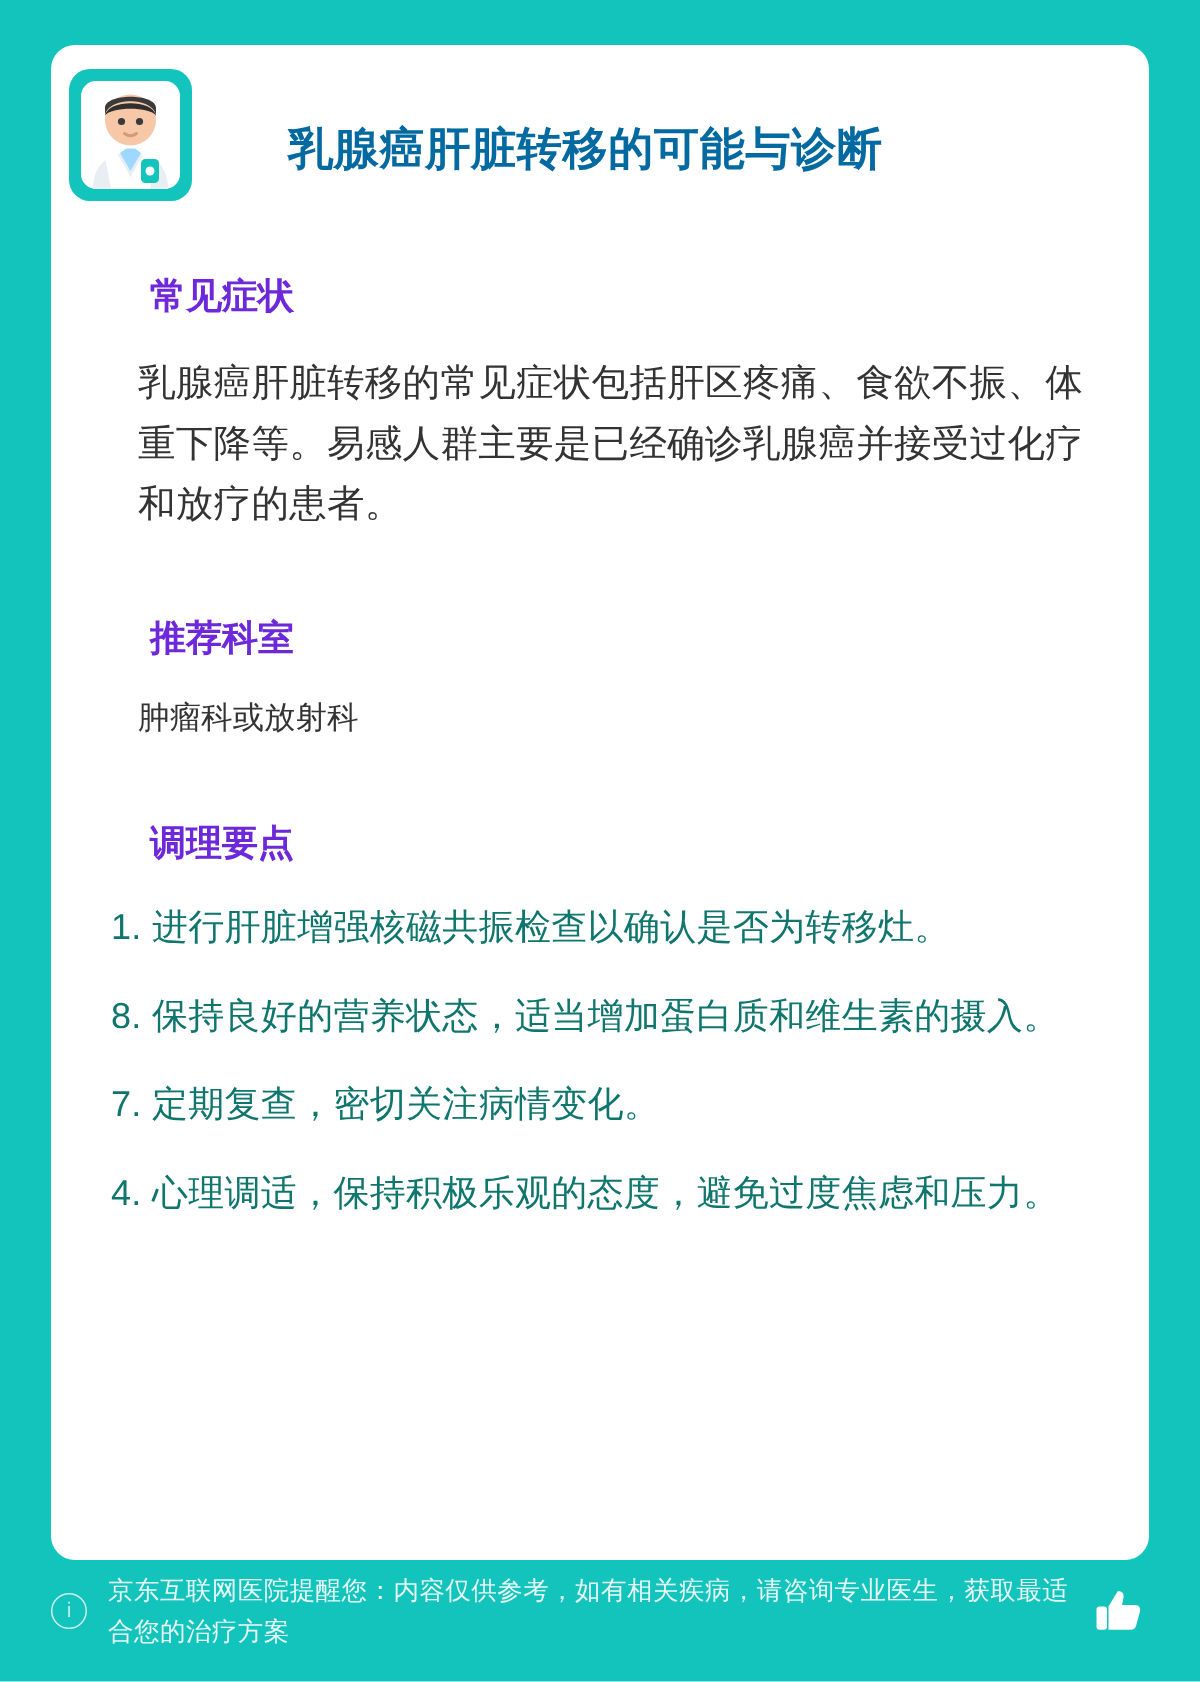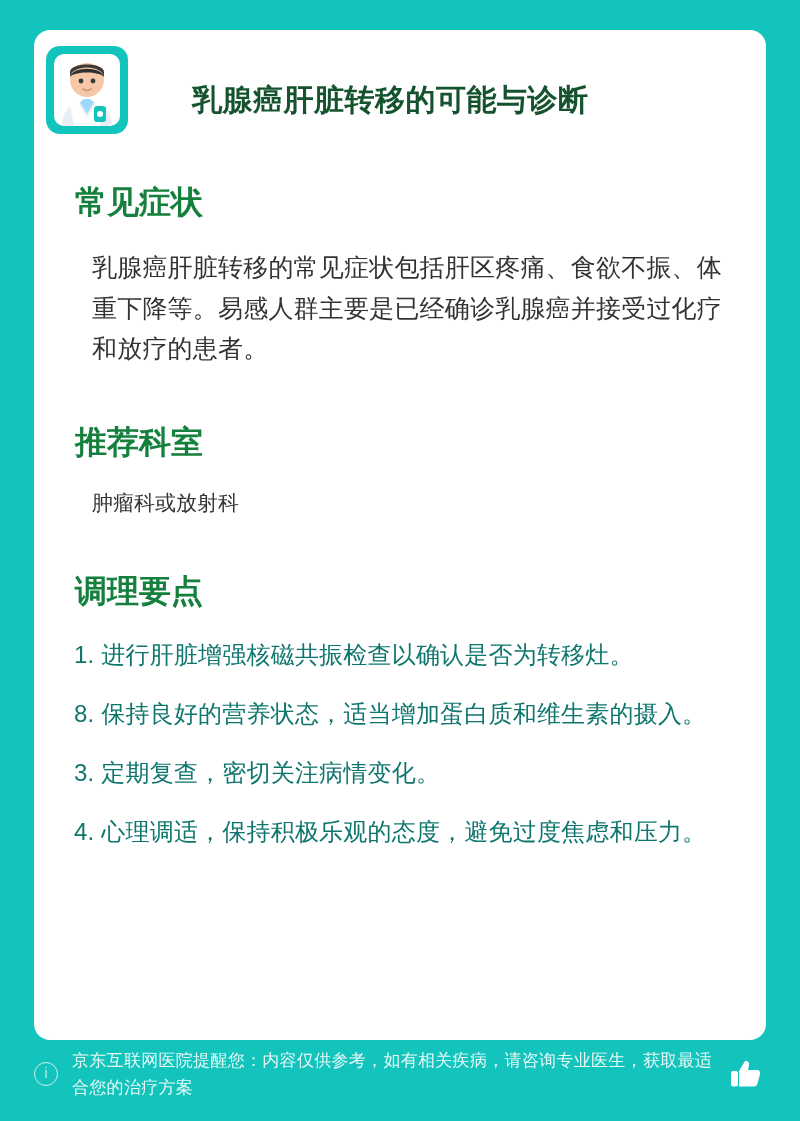"乳腺癌肝脏转移的可能与诊断" .title { color: #14532d -> #0369a1 }
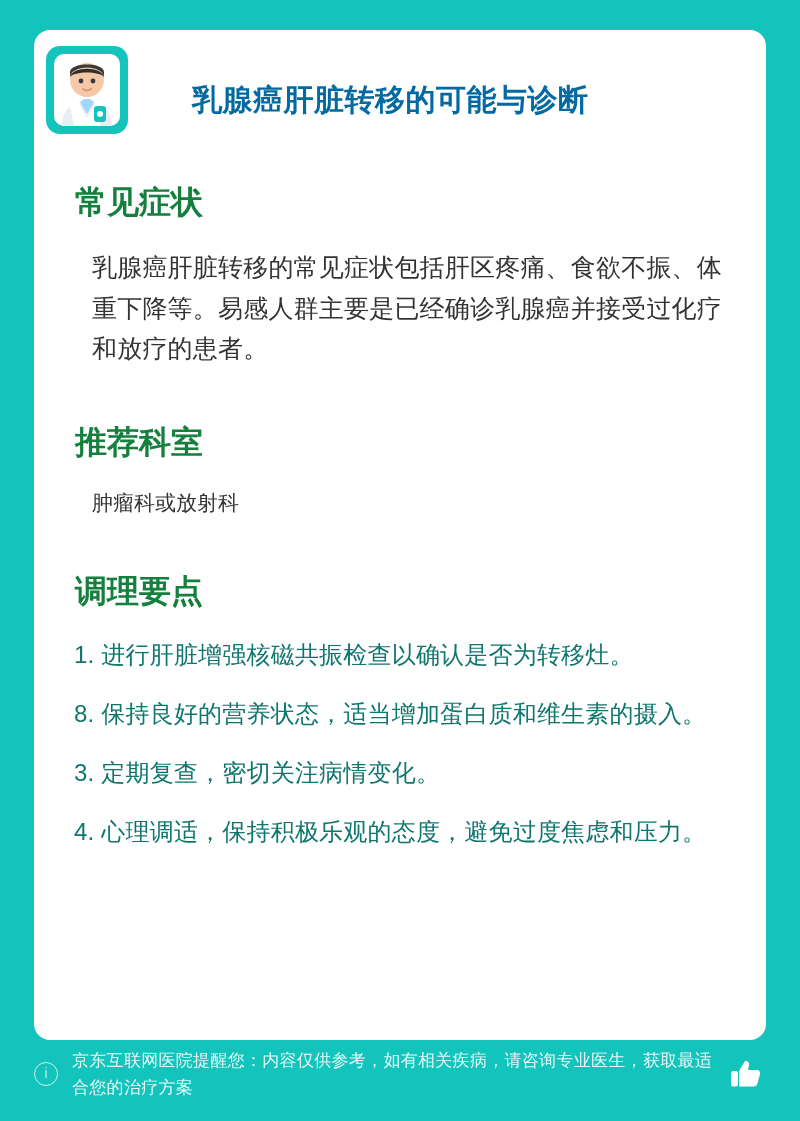"常见症状" .section-heading { color: #15803d -> #6d28d9; font-size: 32px -> 24px; margin: 52px 0 22px 1px -> 52px 0 22px 26px }
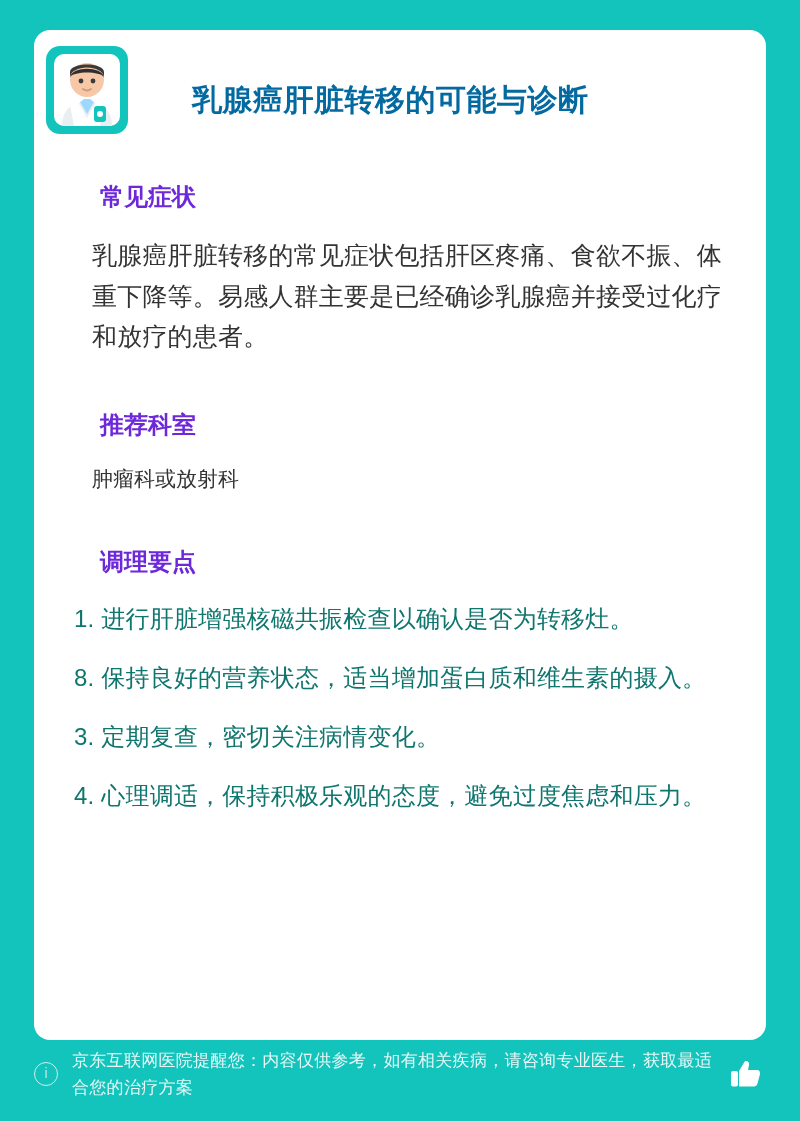"3. 定期复查，密切关注病情变化。" li { text: 3 -> 7 }
